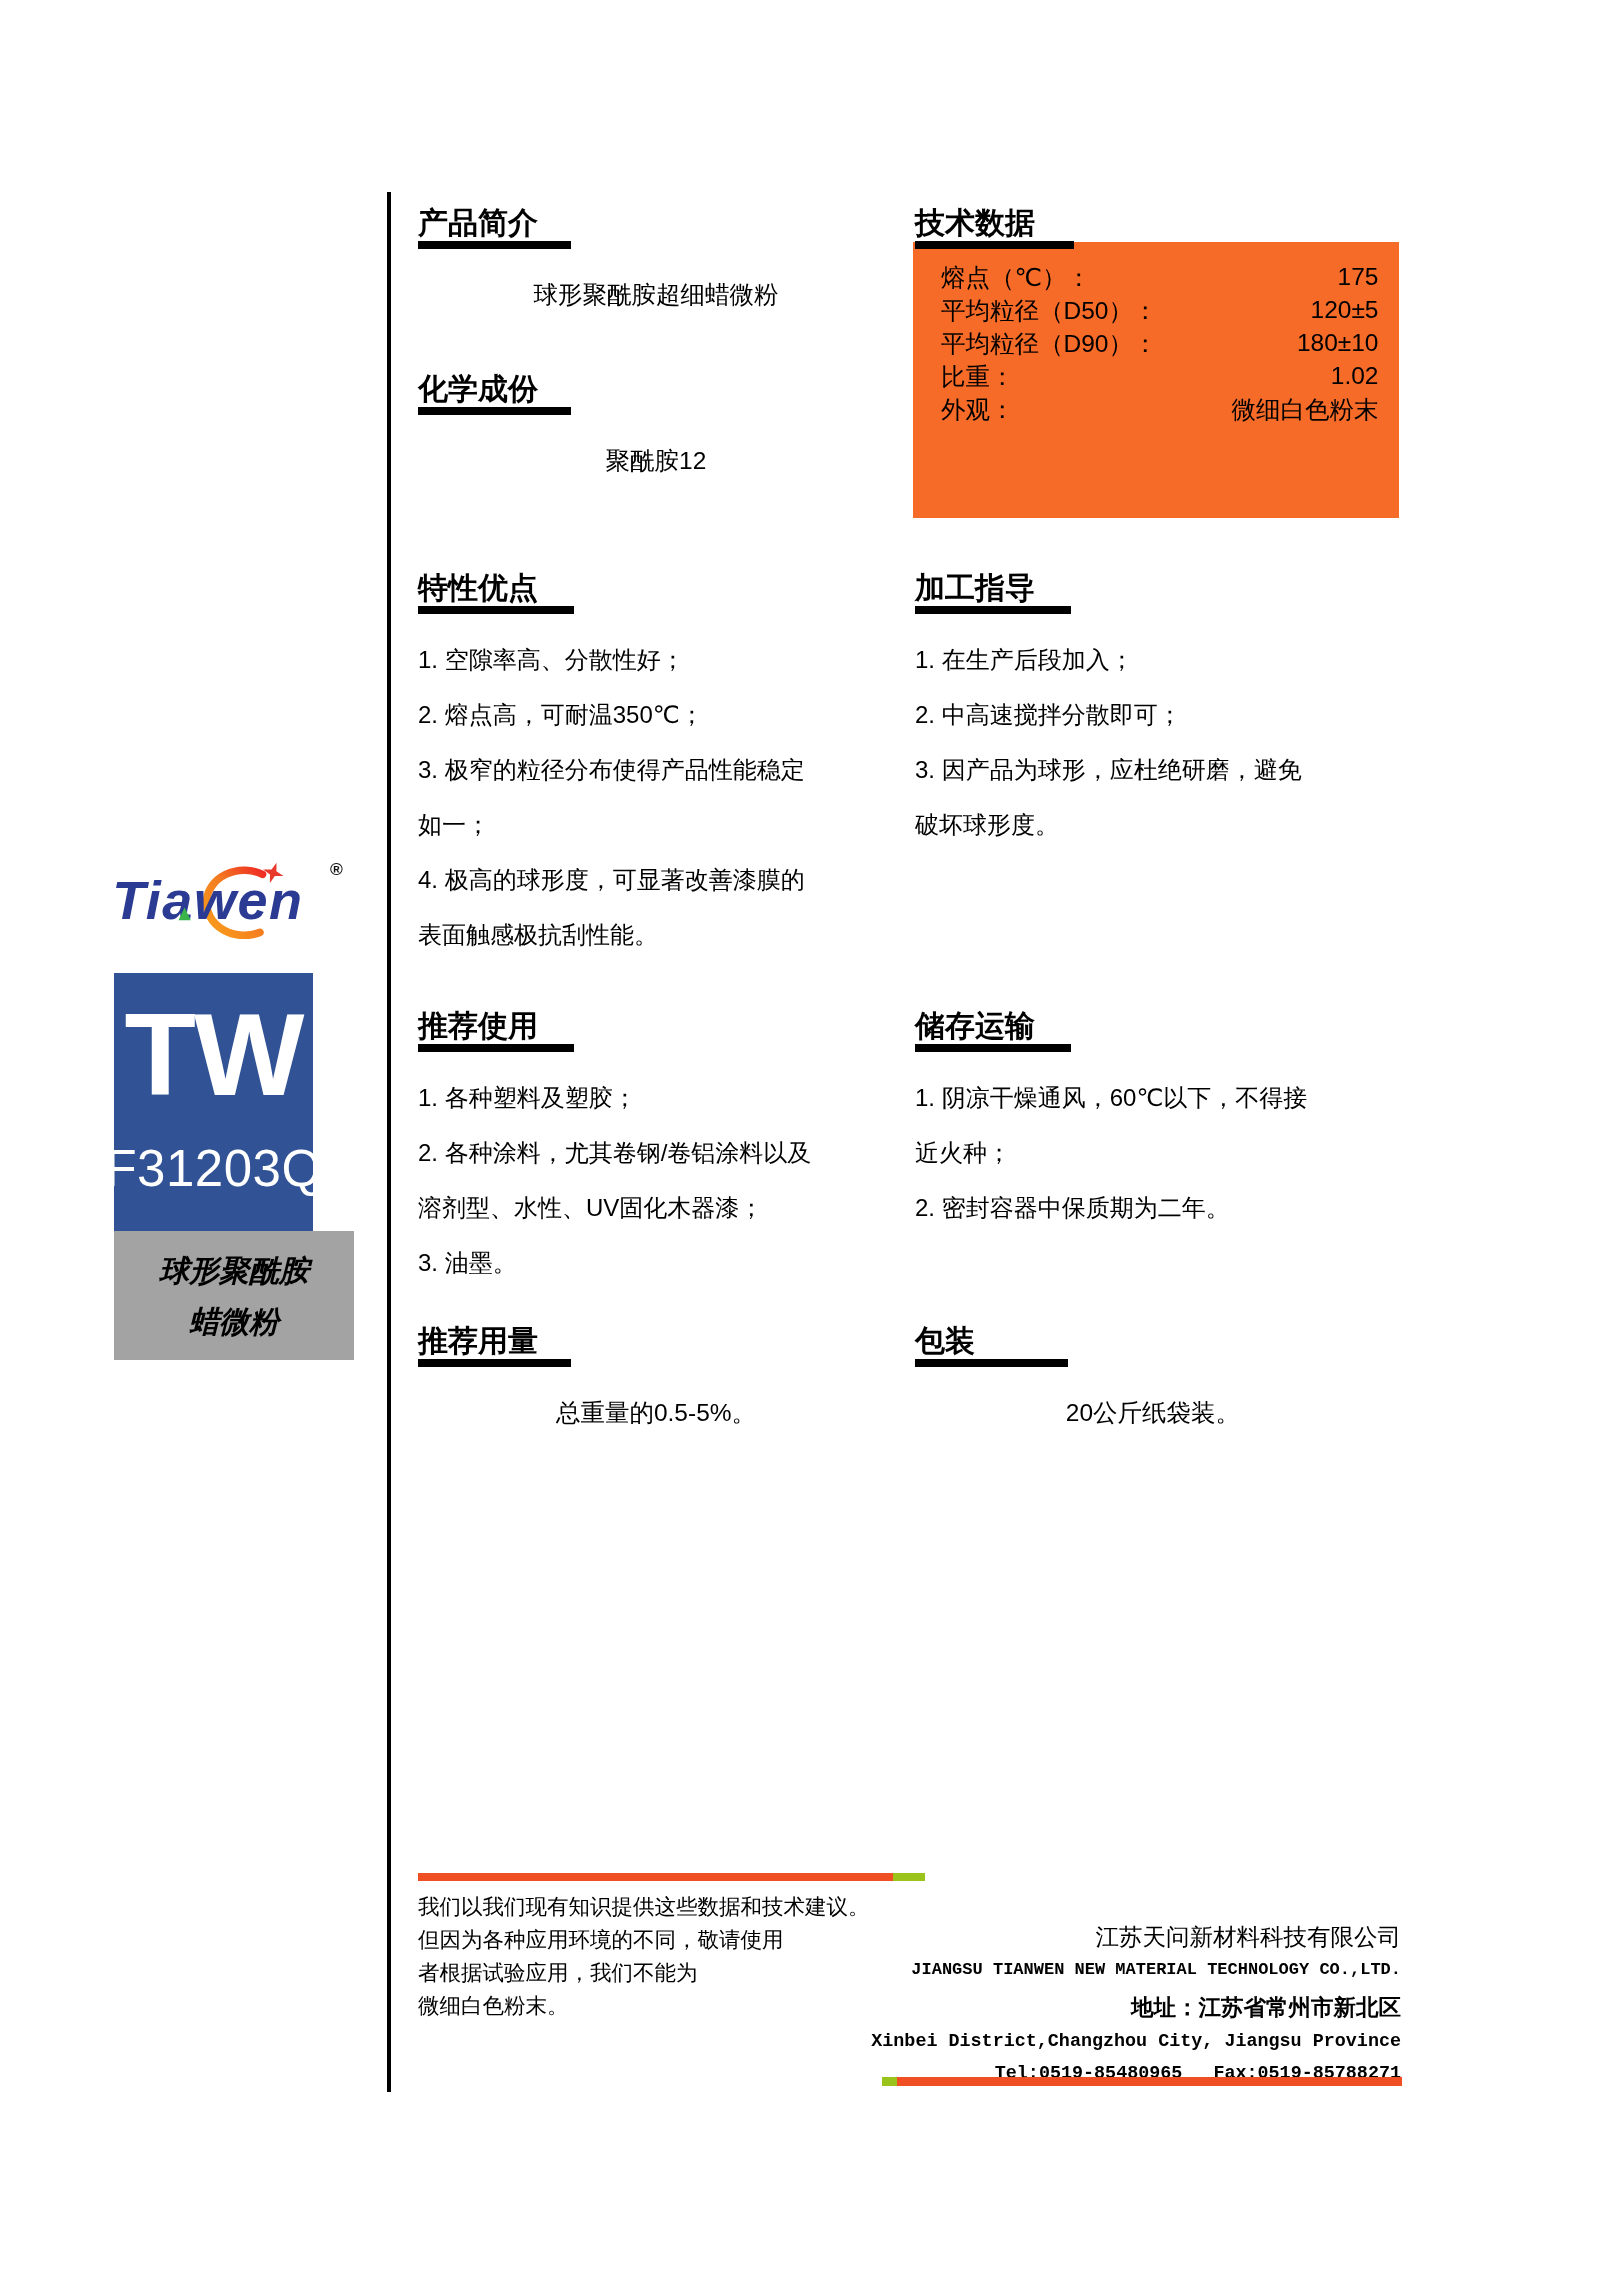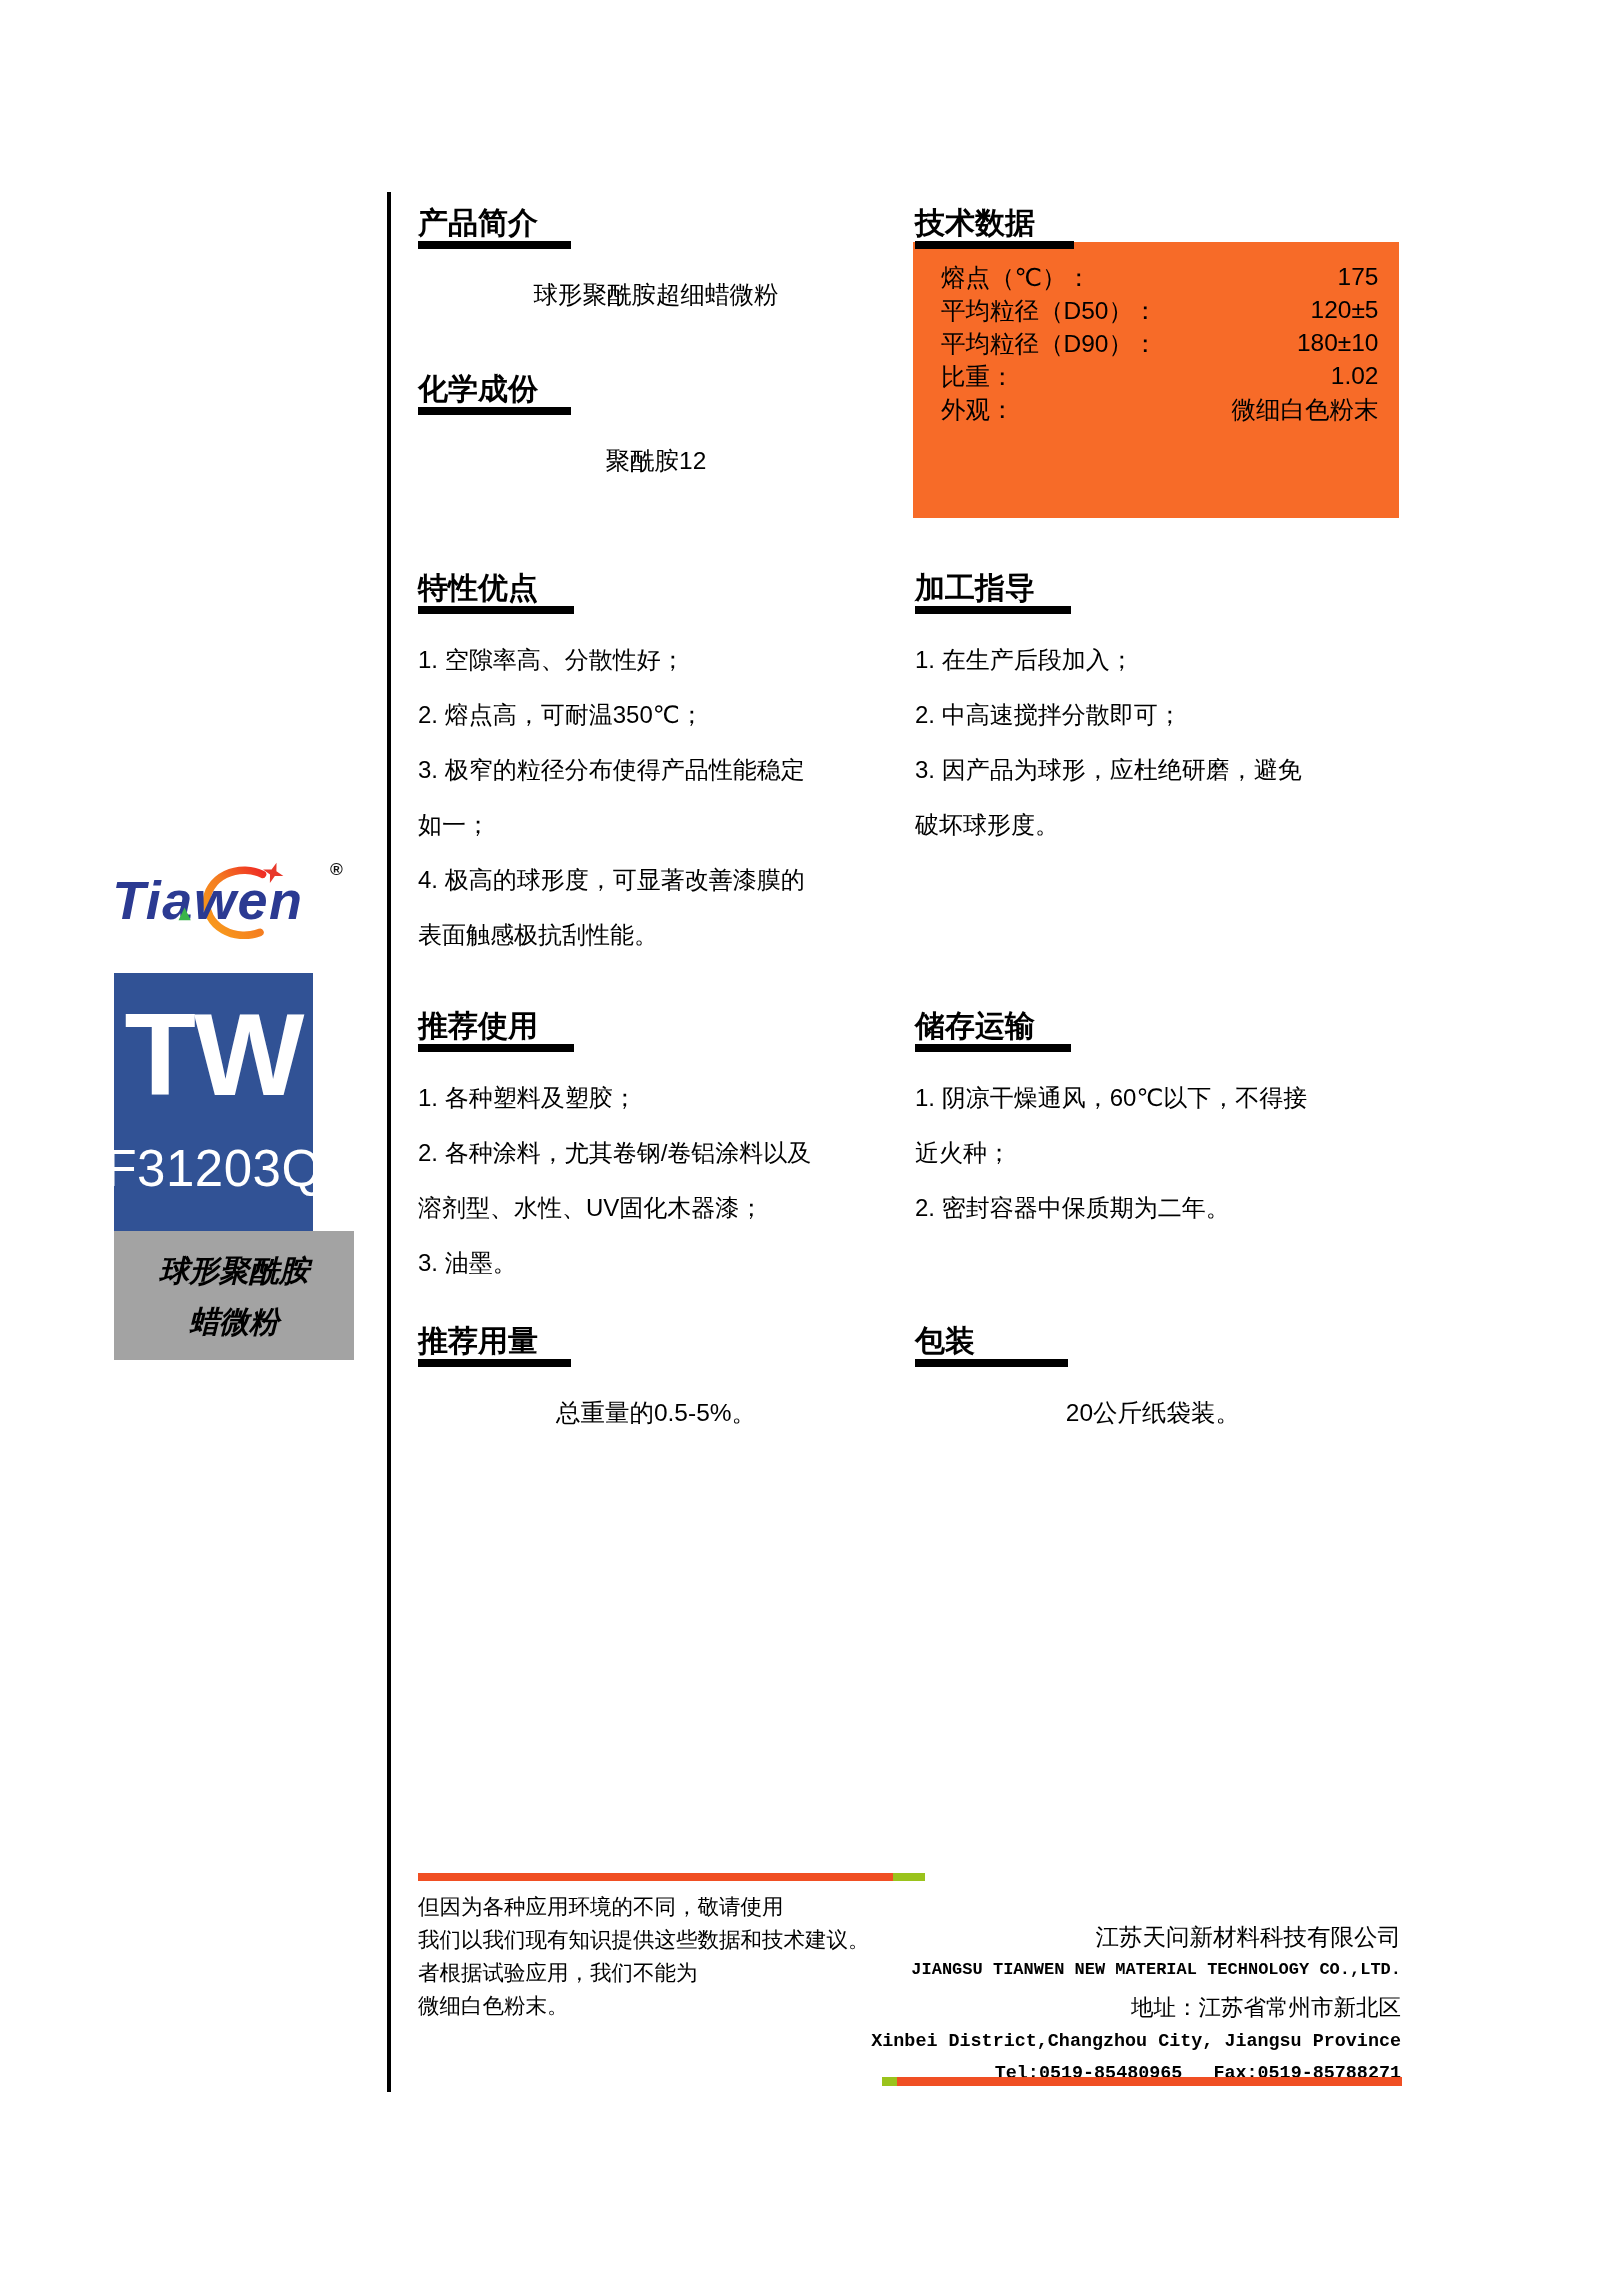"但因为各种应用环境的不同，敬请使用" div.disc-line { order: before "我们以我们现有知识提供这些数据和技术建议。" -> after "我们以我们现有知识提供这些数据和技术建议。" }
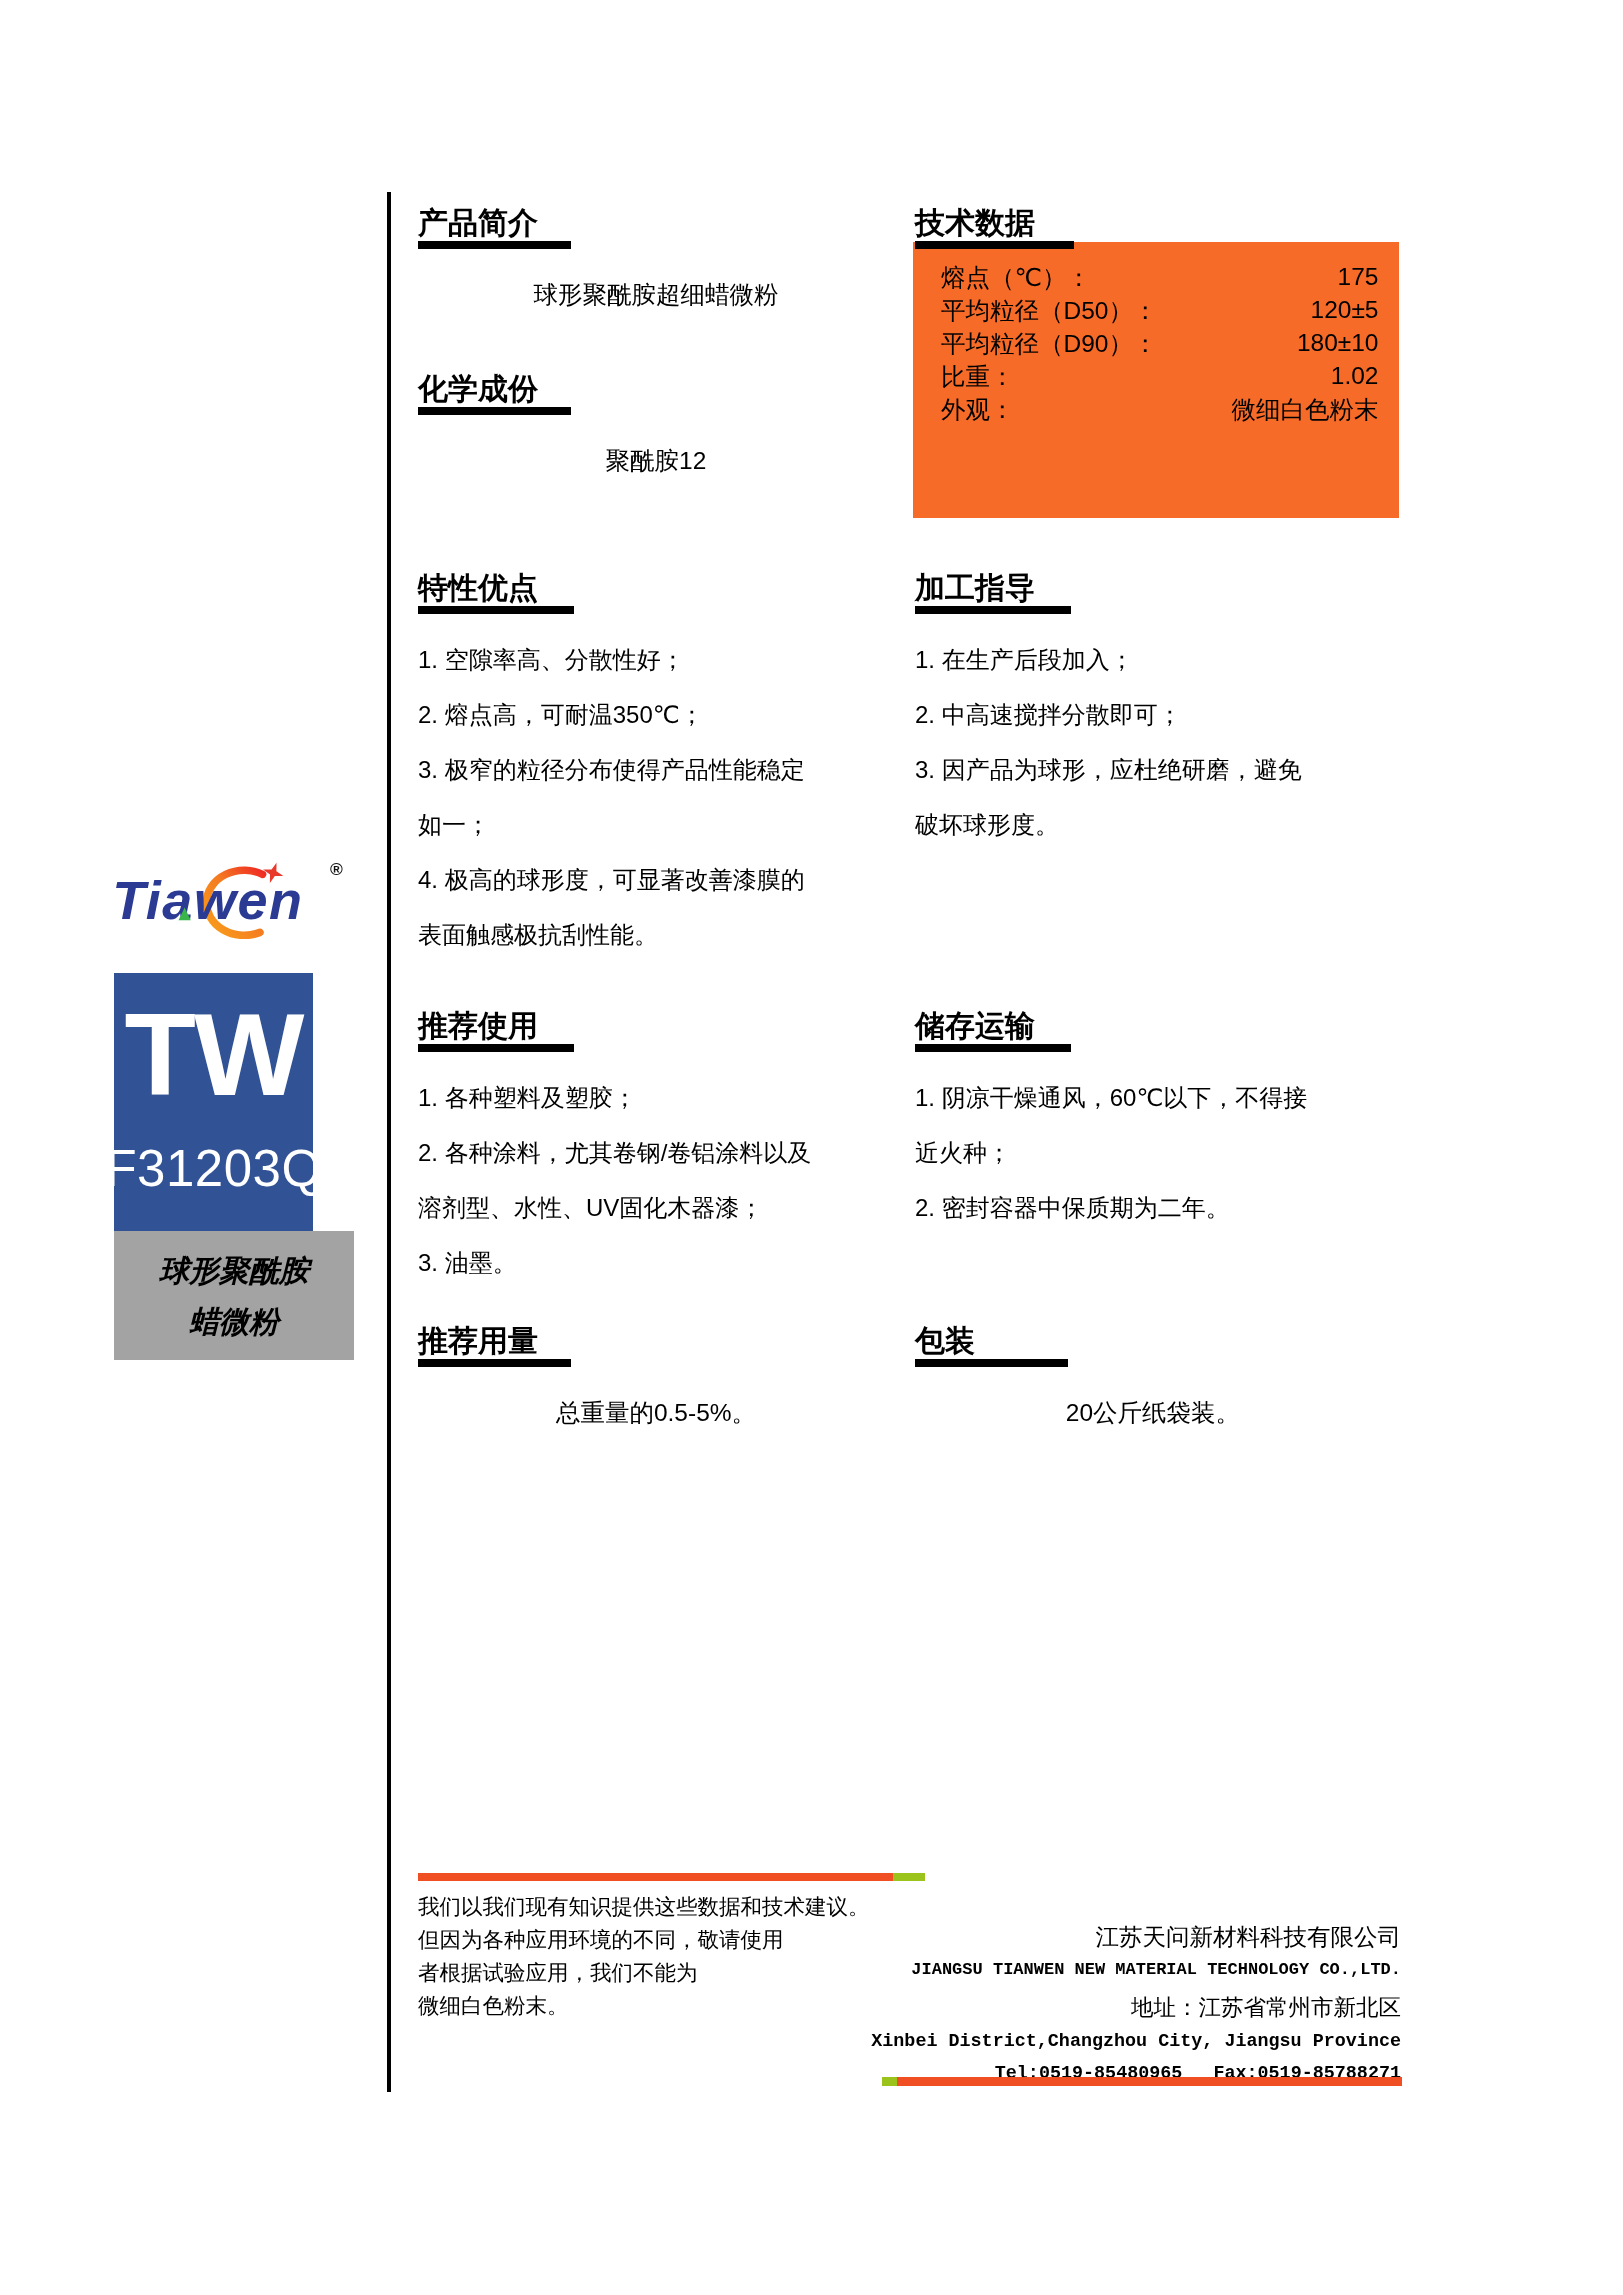"地址：江苏省常州市新北区" .co-addr-cn { font-weight: normal -> bold }
